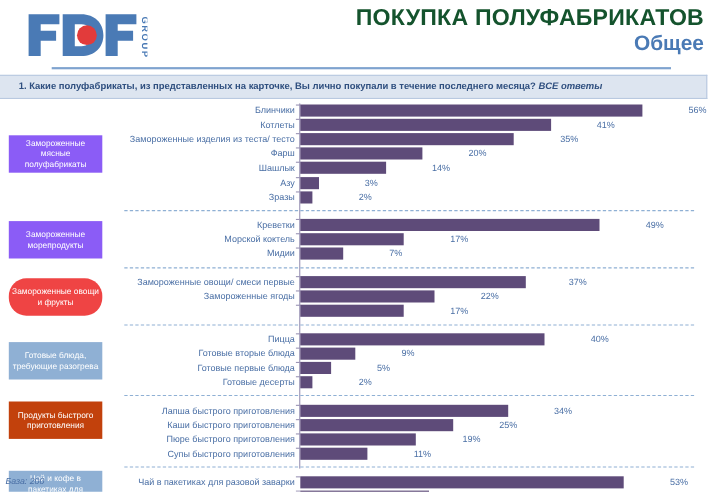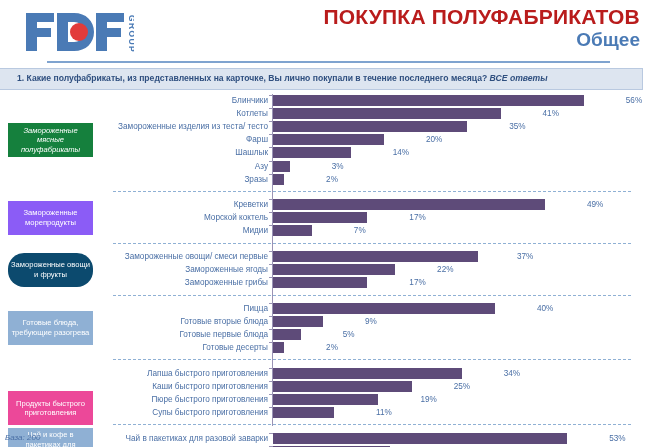"ПОКУПКА ПОЛУФАБРИКАТОВ" .title-main { color: #b91c1c -> #14532d }
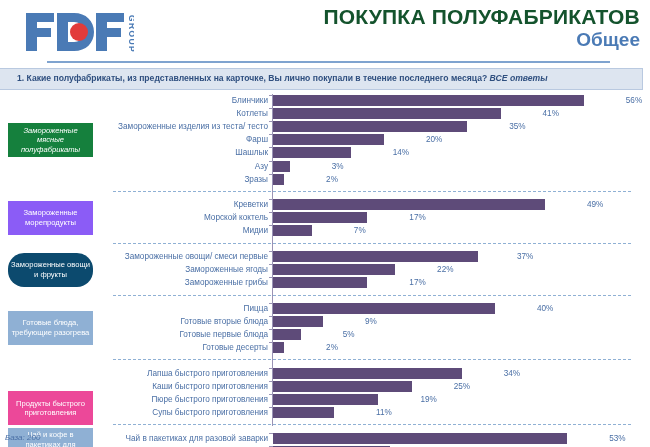"Замороженные мясные полуфабрикаты" div.group-box { background: #15803d -> #8b5cf6; font-style: italic -> none }
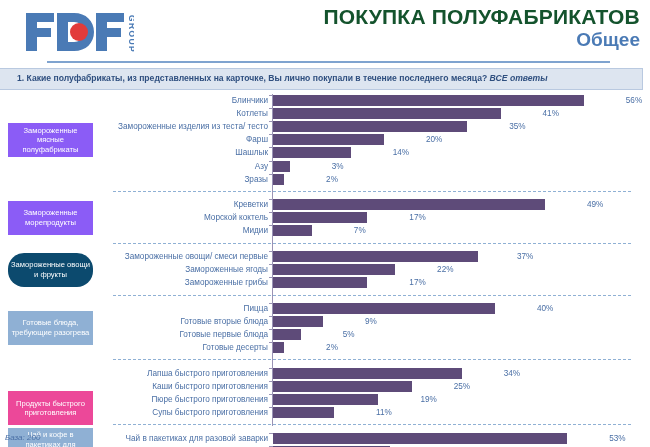"Замороженные овощи и фрукты" div.group-box { background: #0c4a6e -> #ef4444 }
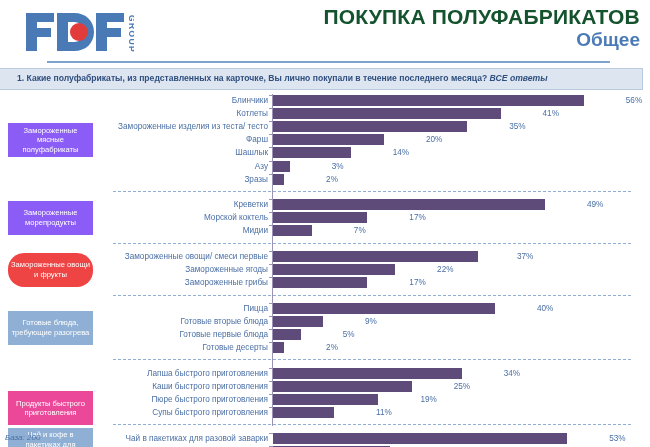"Замороженные грибы" div.bar-label { html: <div>Замороженные грибы</div> -> none }
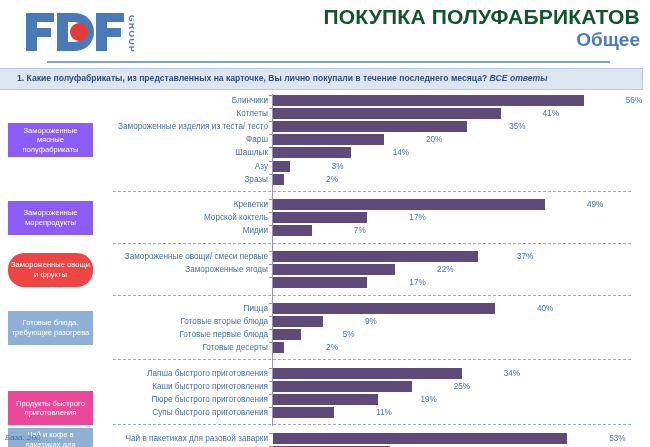"Продукты быстрого приготовления" div.group-box { background: #ec4899 -> #c2410c; top: 299px -> 273px }
